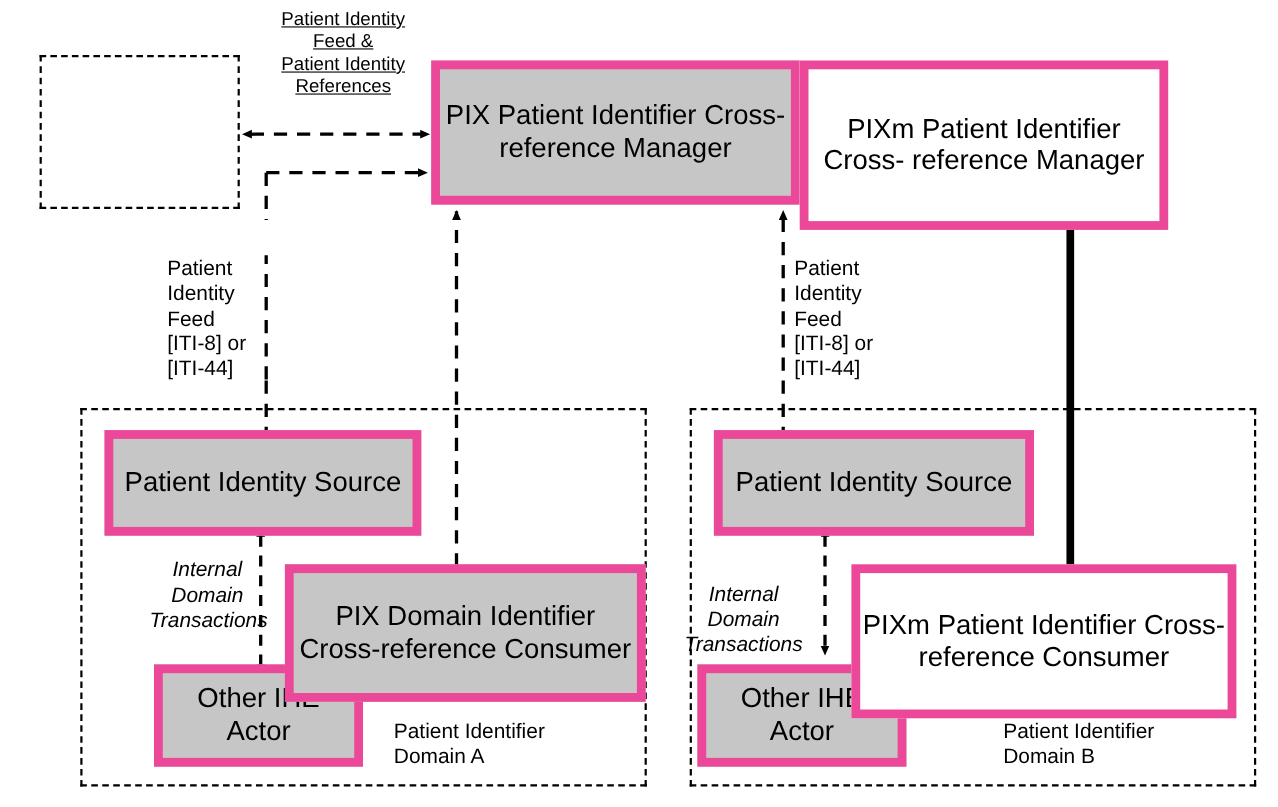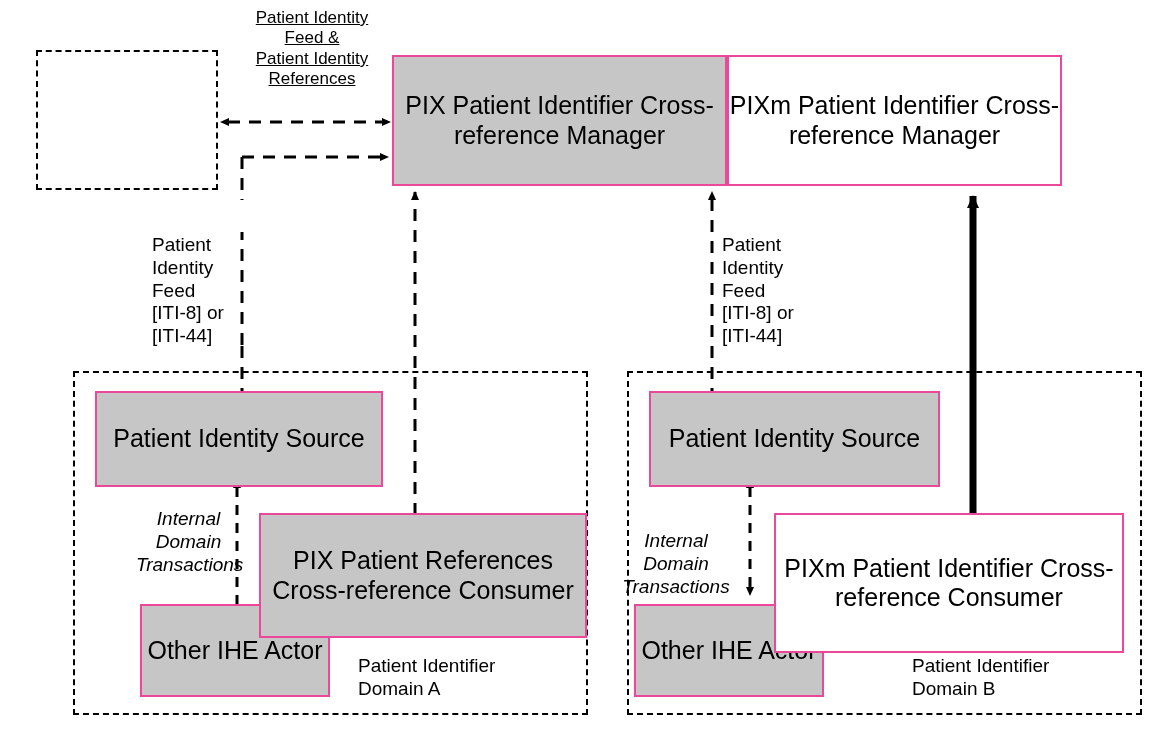"PIX Patient Identifier Cross-reference" .box { border: 2px solid #ec4899 -> 8px solid #ec4899 }
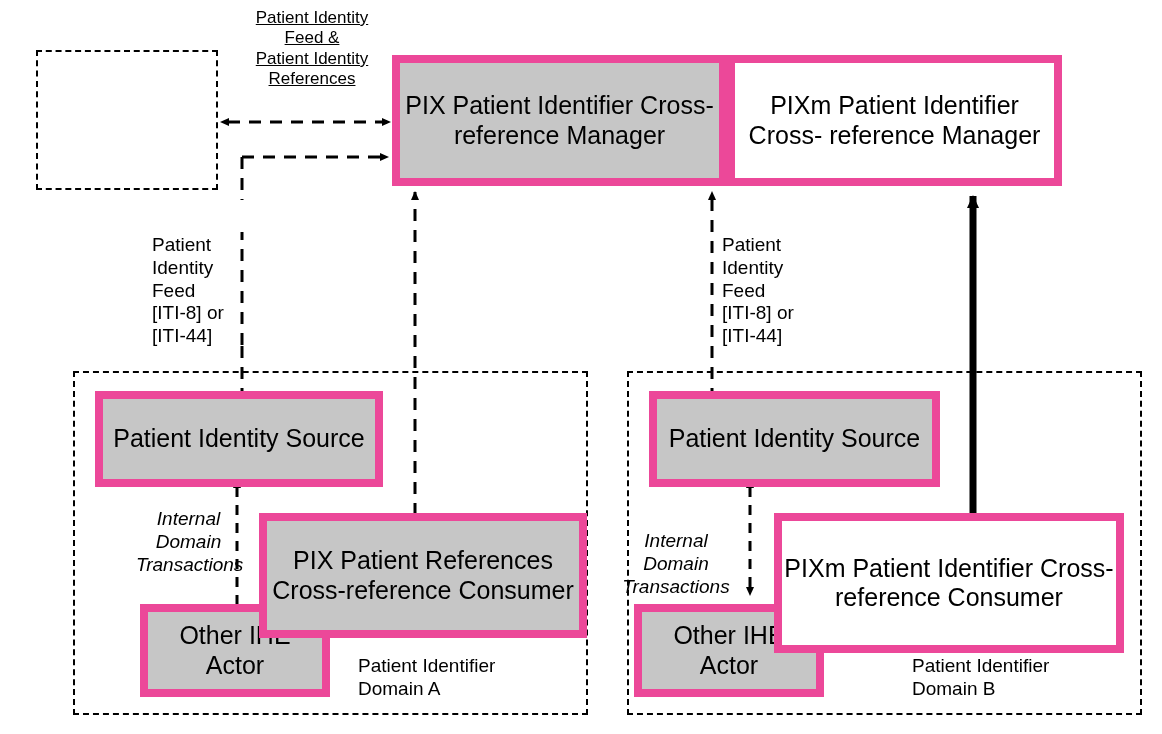"PIXm Patient Identifier Cross- reference Manager" div.box { height: 131px -> 154px }
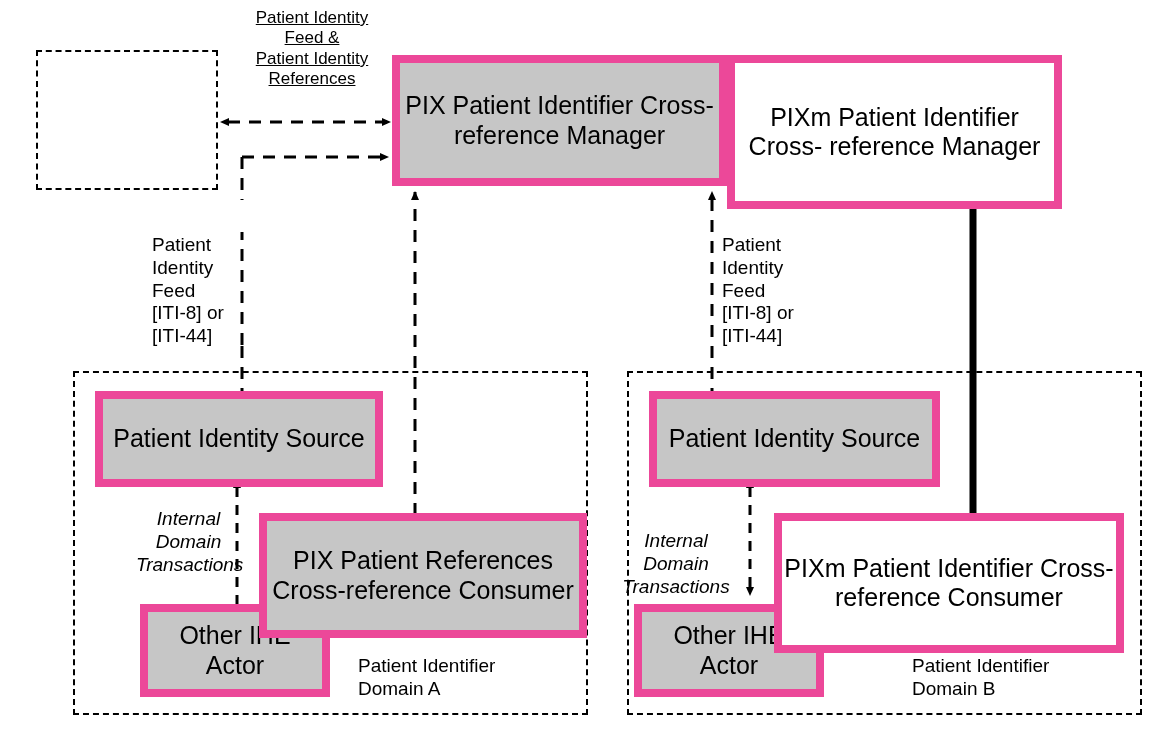"PIX Patient References Cross-reference" div.box { text: Patient References -> Domain Identifier }
